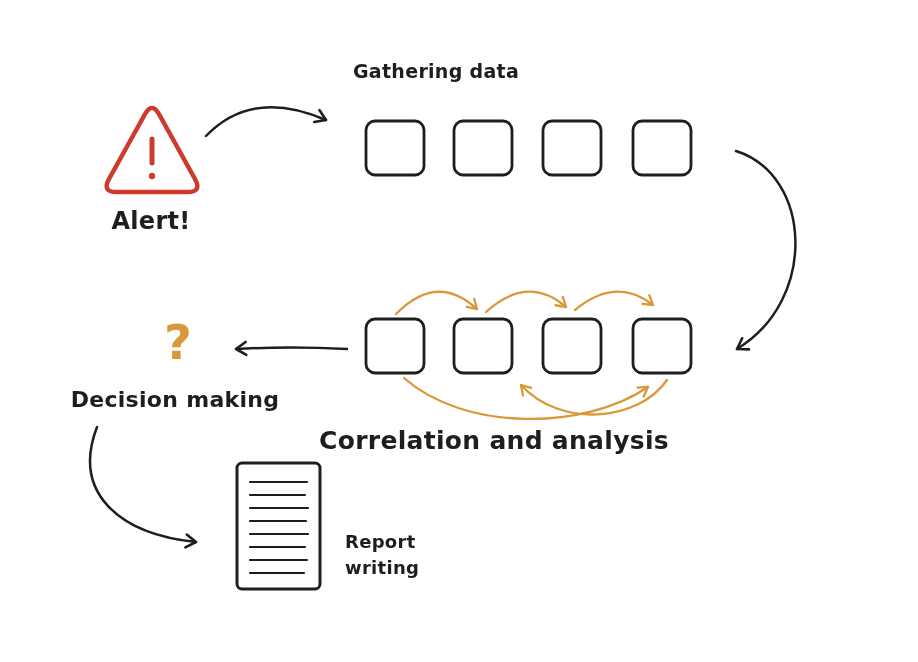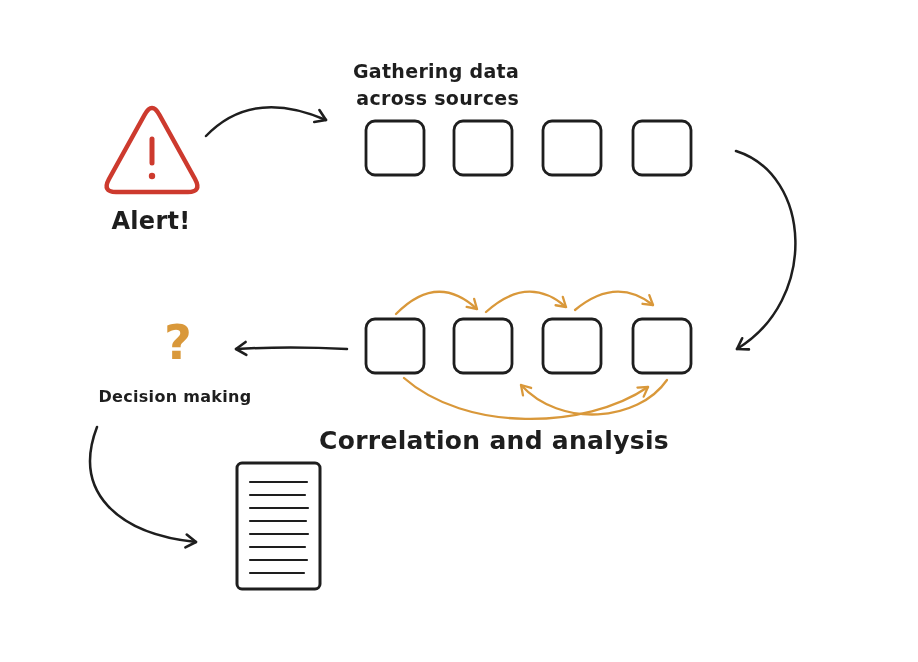"Gathering data" .label.centered { text-align: right -> center }
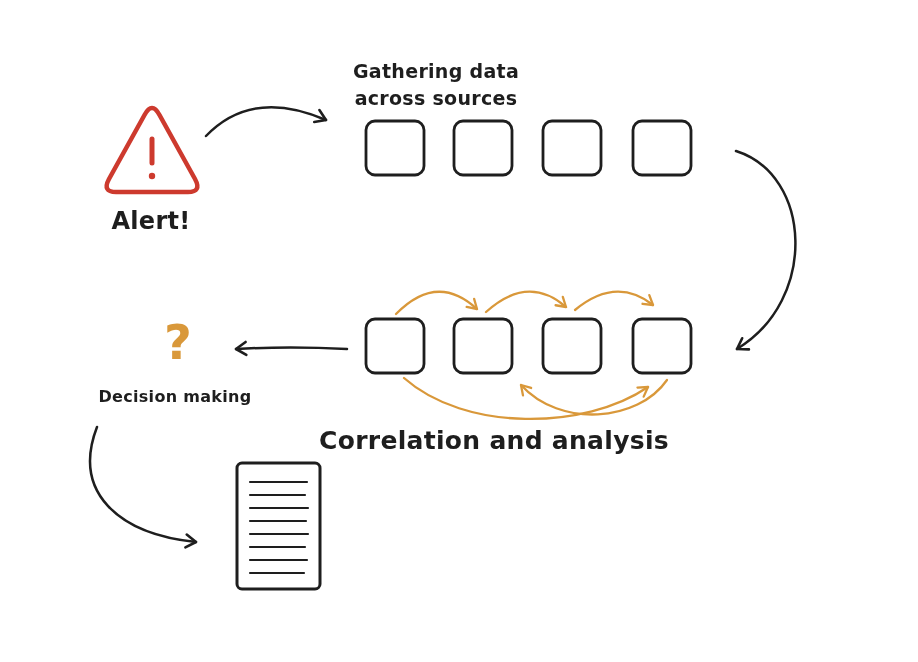"across sources" div { html: <div>across sources</div> -> none }
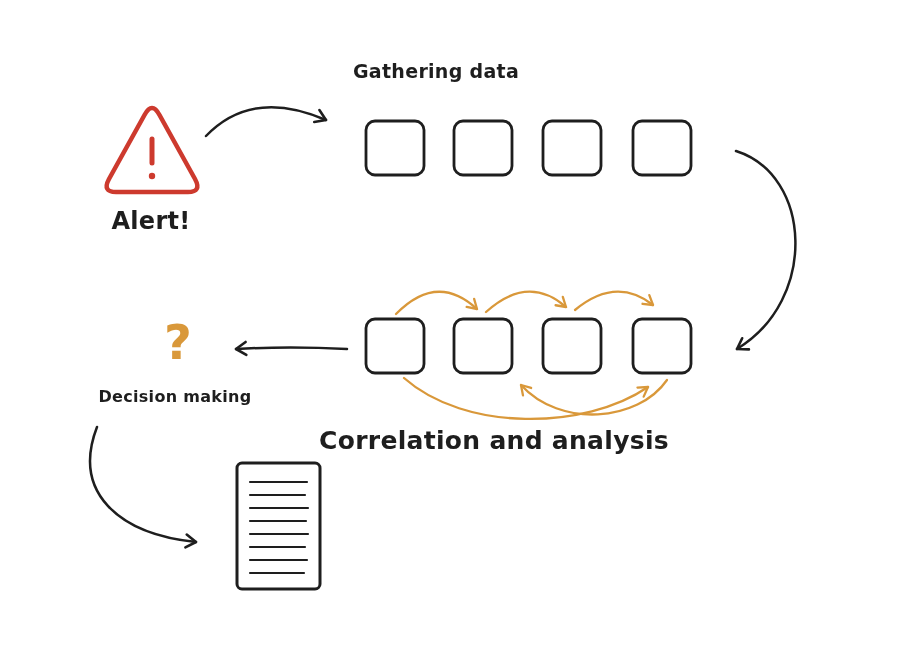"Decision making" .lbl-decision { font-size: 16px -> 22px }
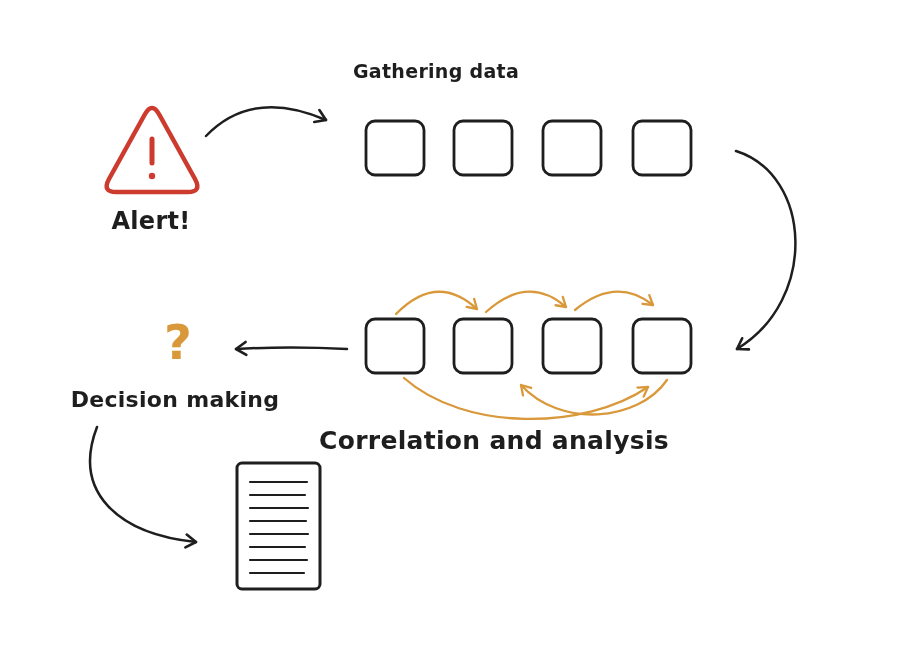"Report" div.label { html: none -> <div> <div>Report</div> <div>writing</div> </div> }
